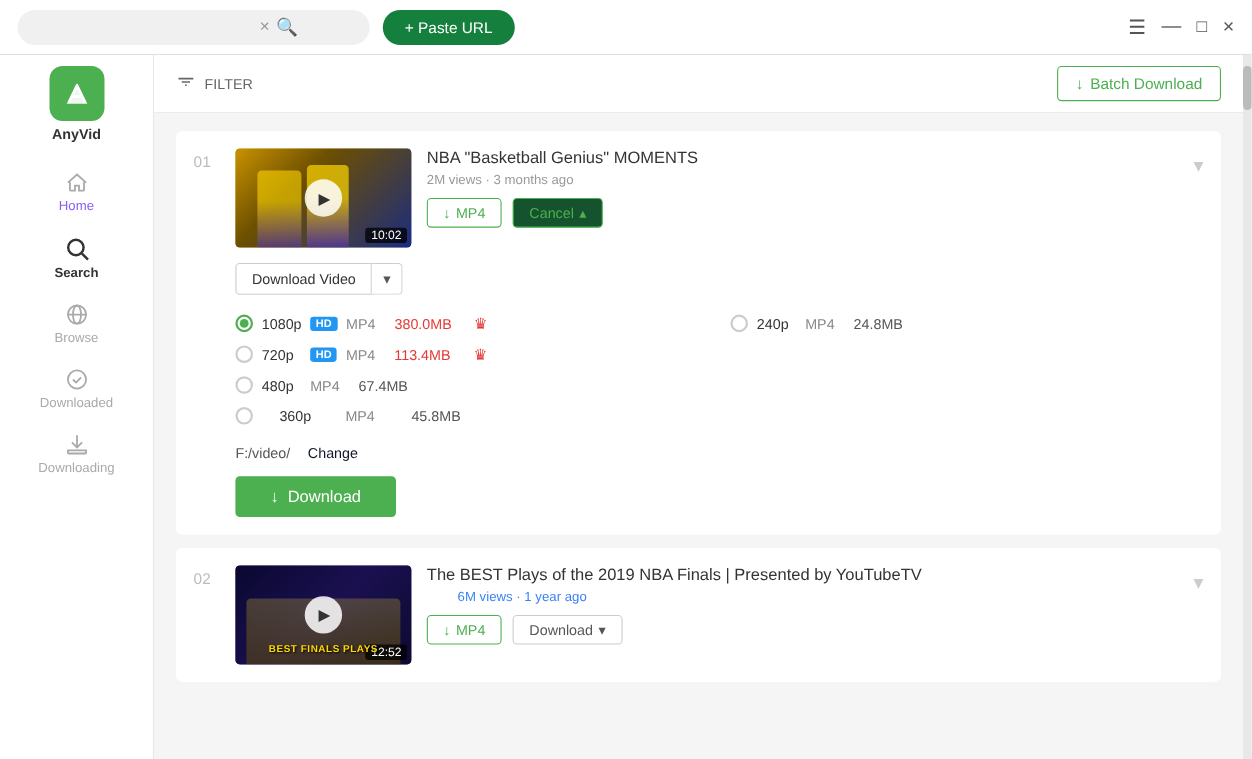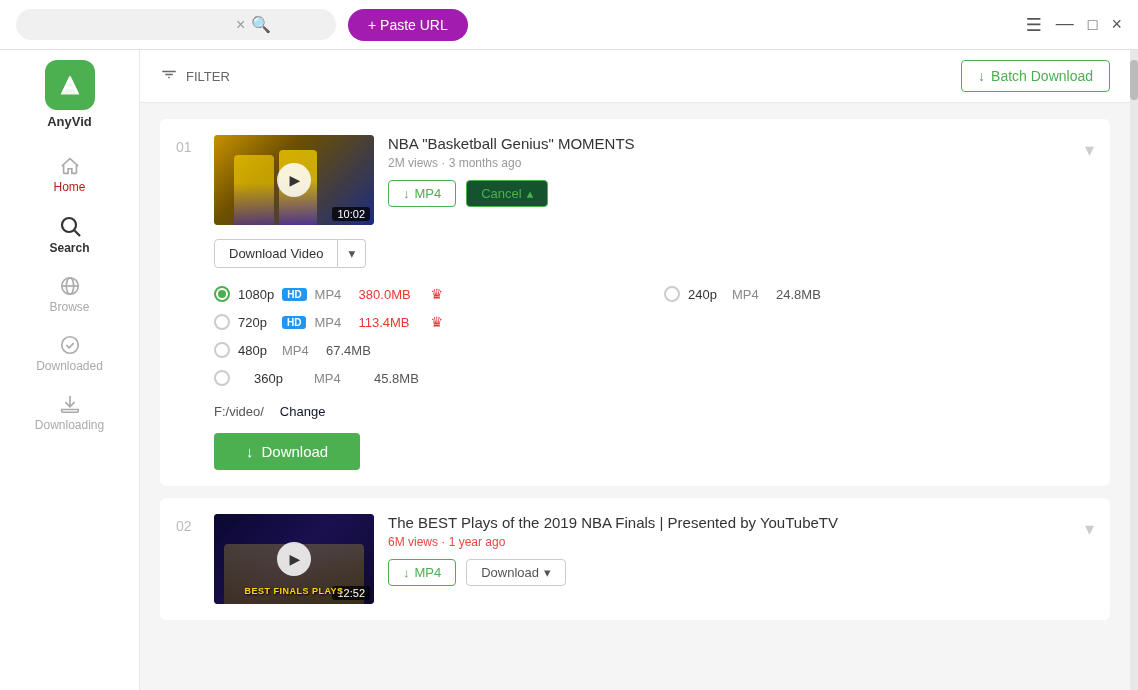"+ Paste URL" button { background: #a21caf -> #15803d }
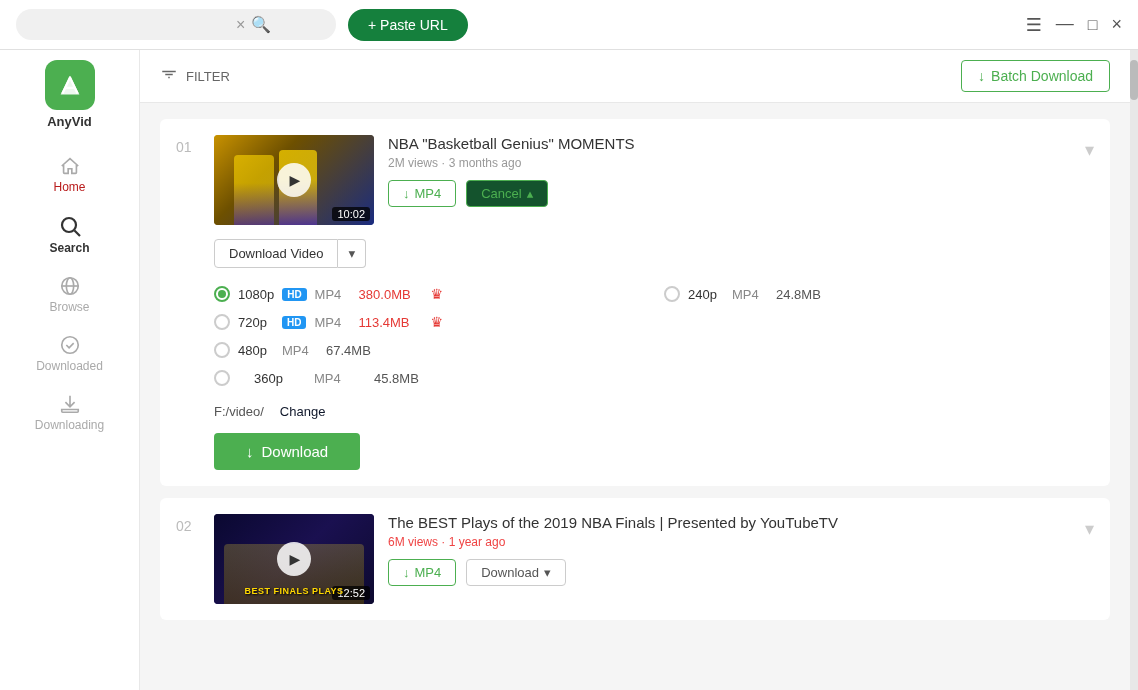"Home" div { color: #b91c1c -> #8b5cf6 }
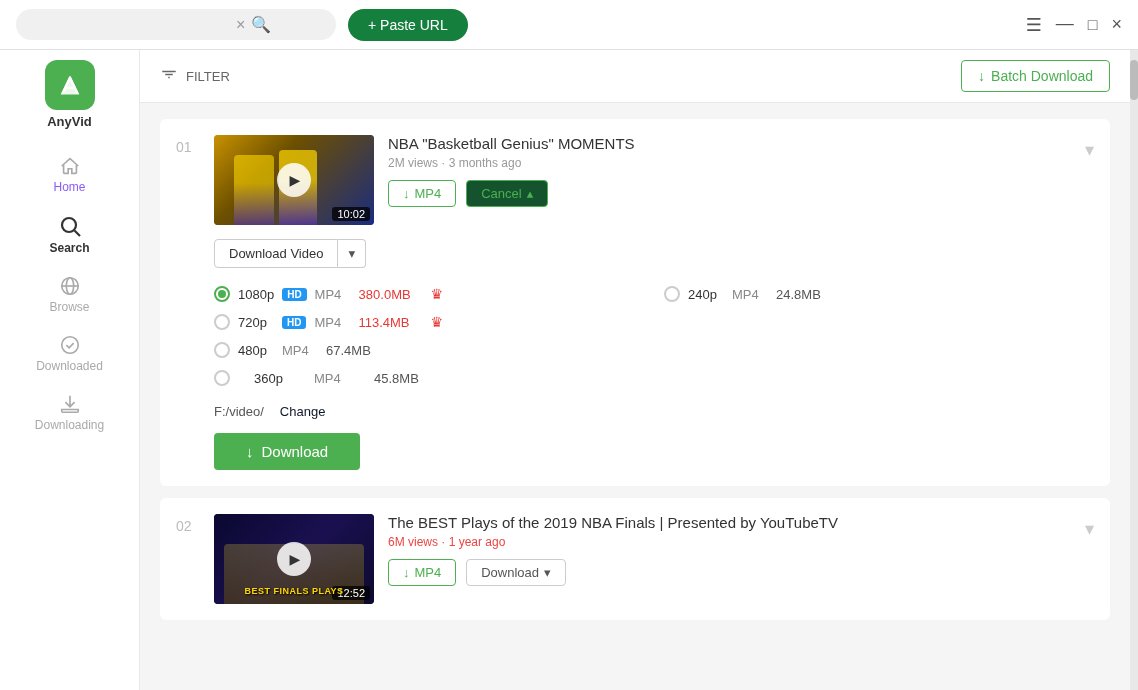"6M views · 1 year" div { color: #ef4444 -> #3b82f6; margin-left: none -> 28px }
